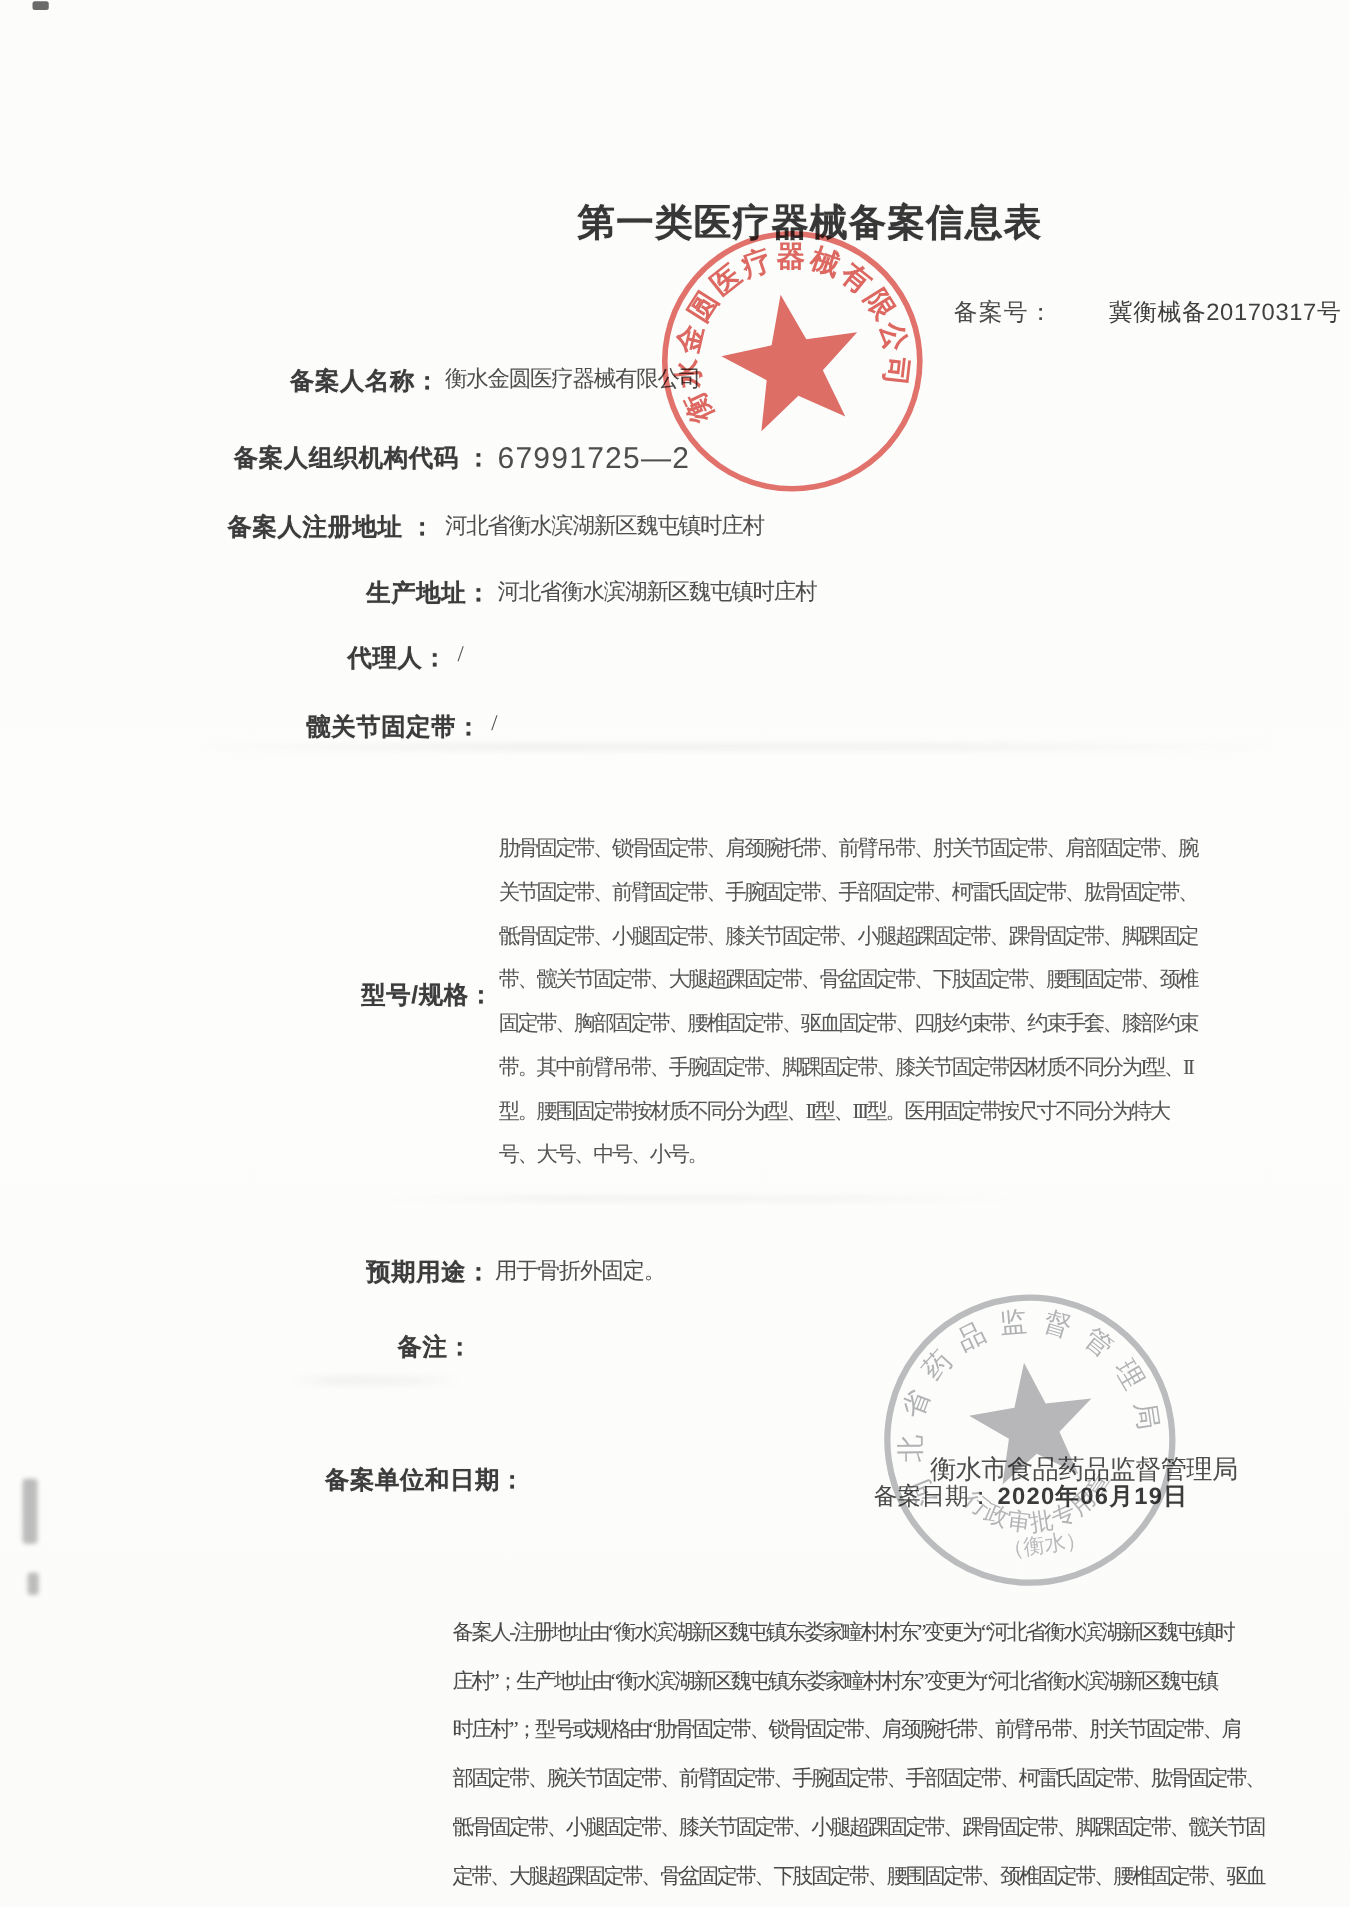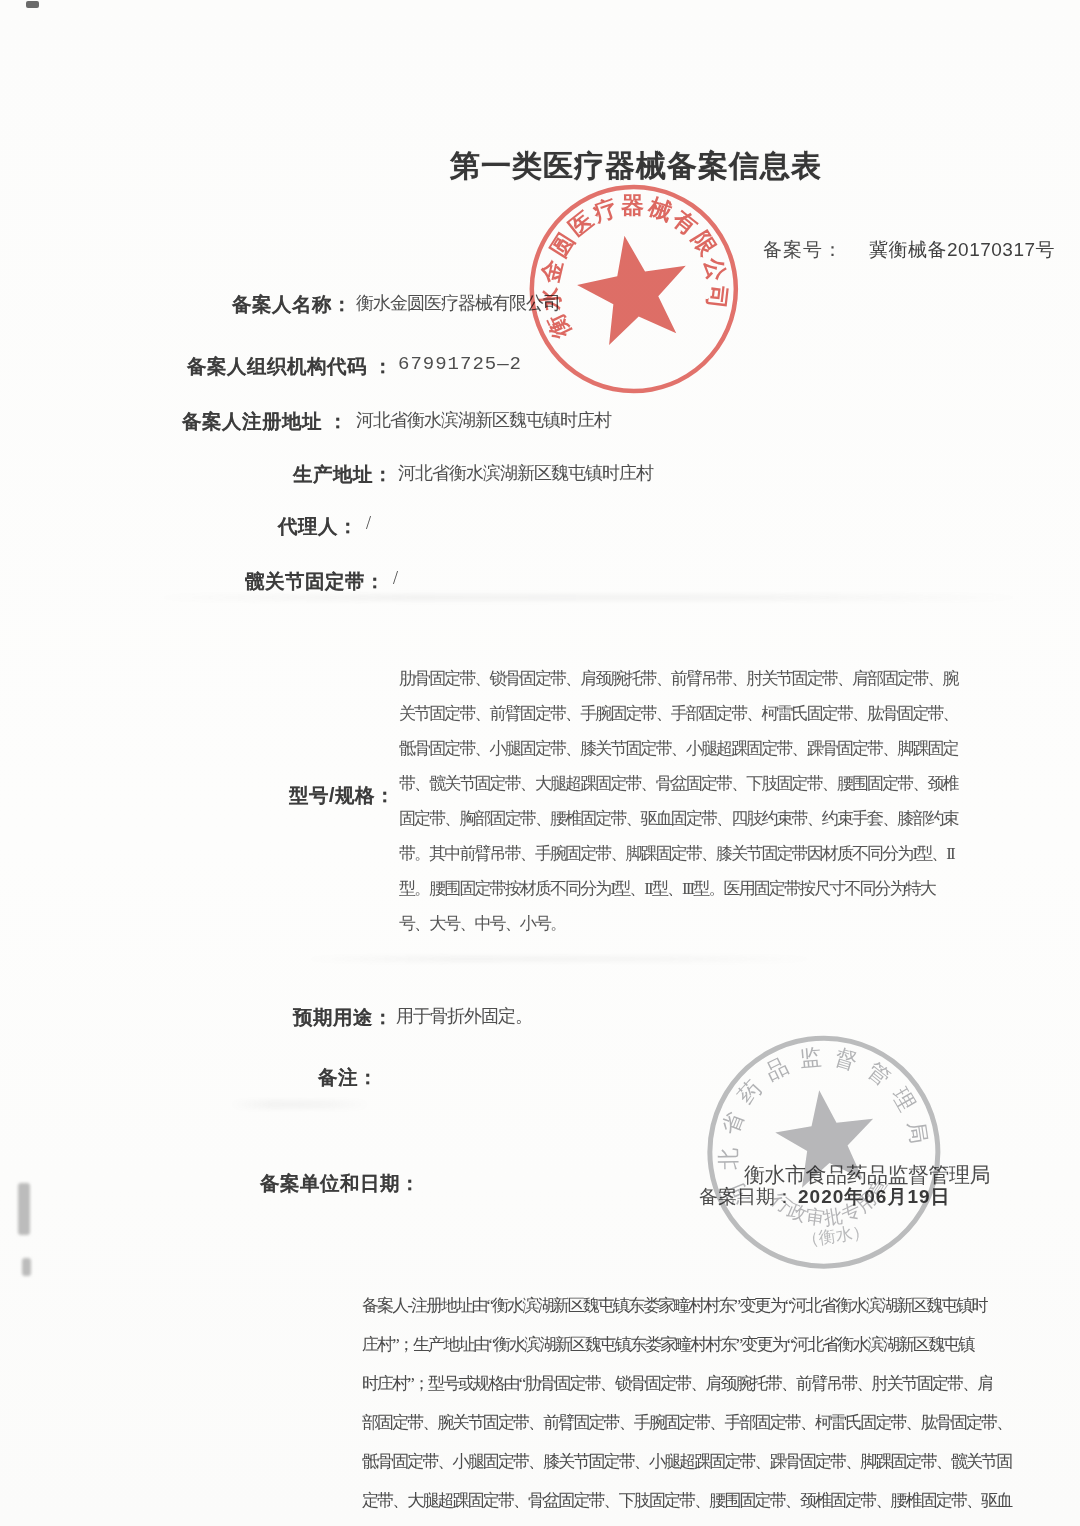"第一类医疗器械备案信息表" .title { margin: 0 -> 12px }
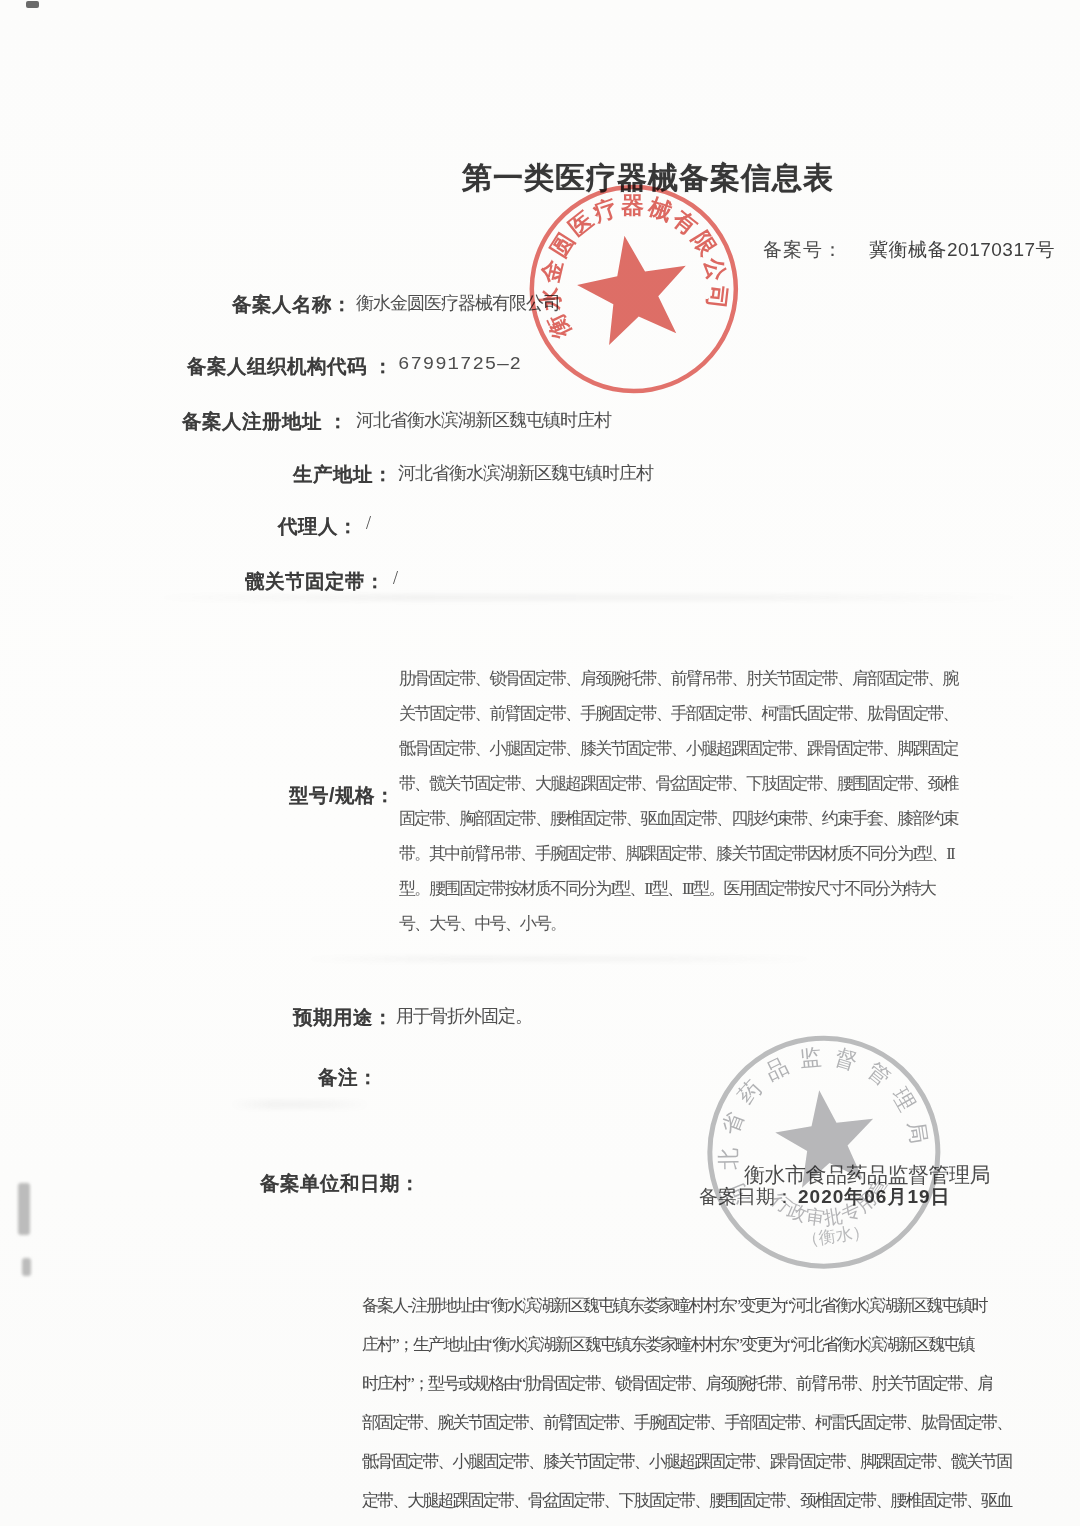"冀衡械备20170317号" .recno .recno-value { margin-left: 26px -> 44px }
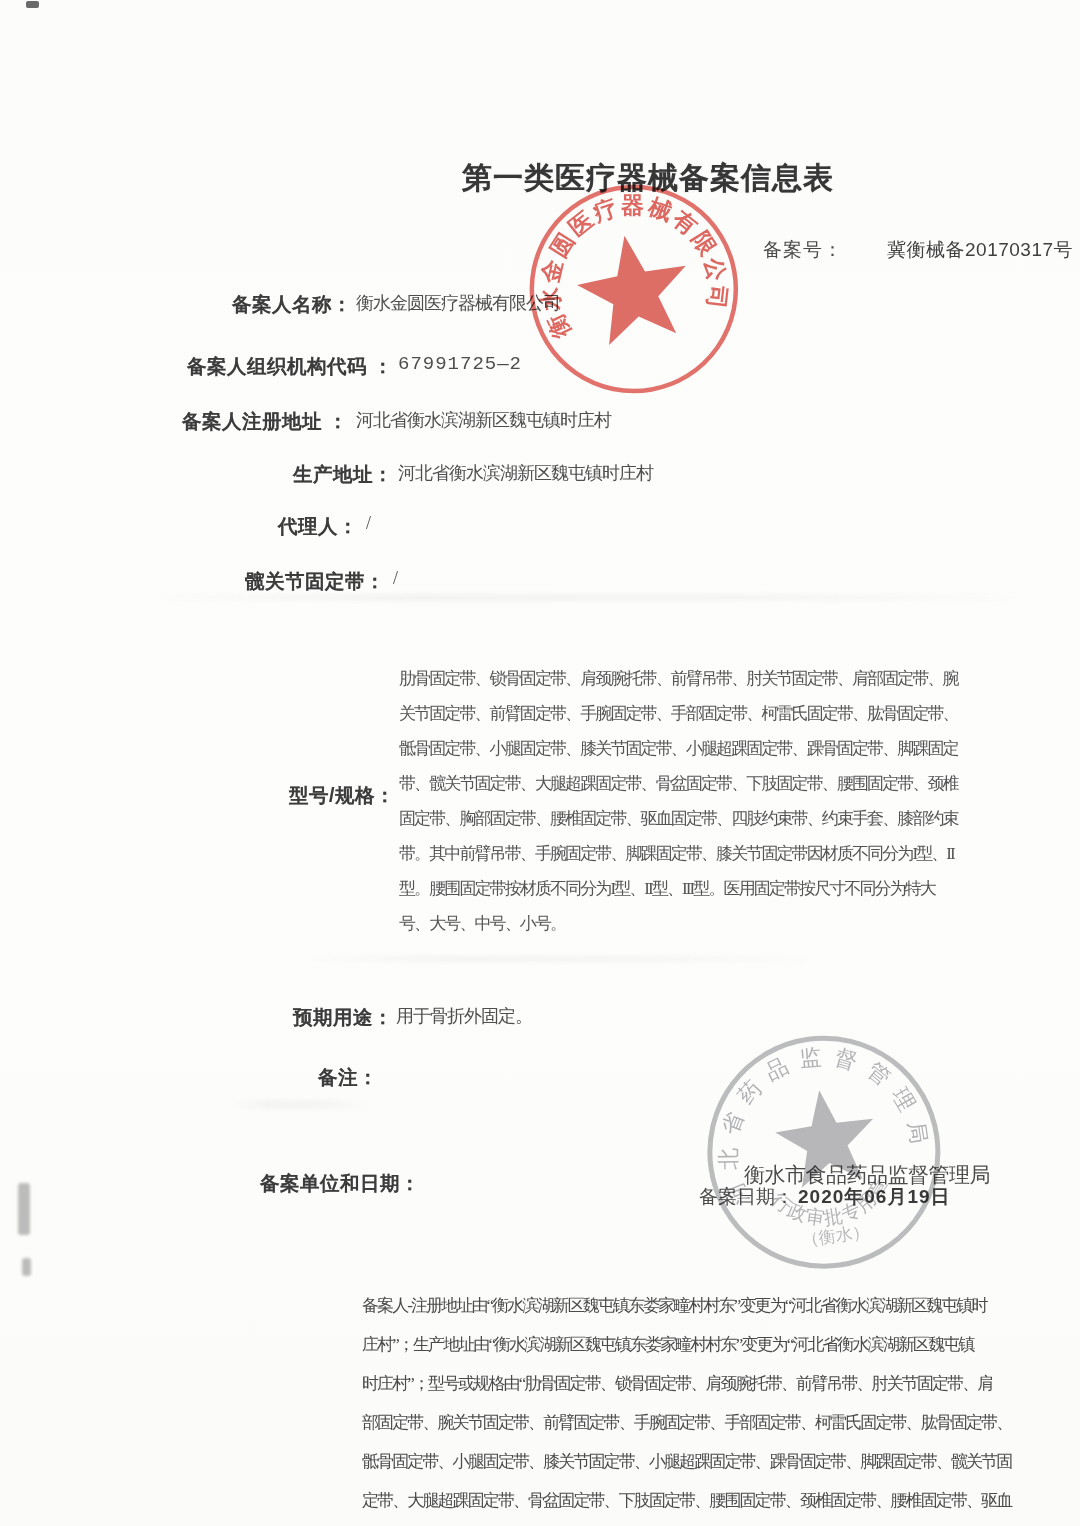"67991725—2" span.val { font-family: Liberation Mono, monospace -> Liberation Sans, sans-serif; font-size: 19px -> 24px }
